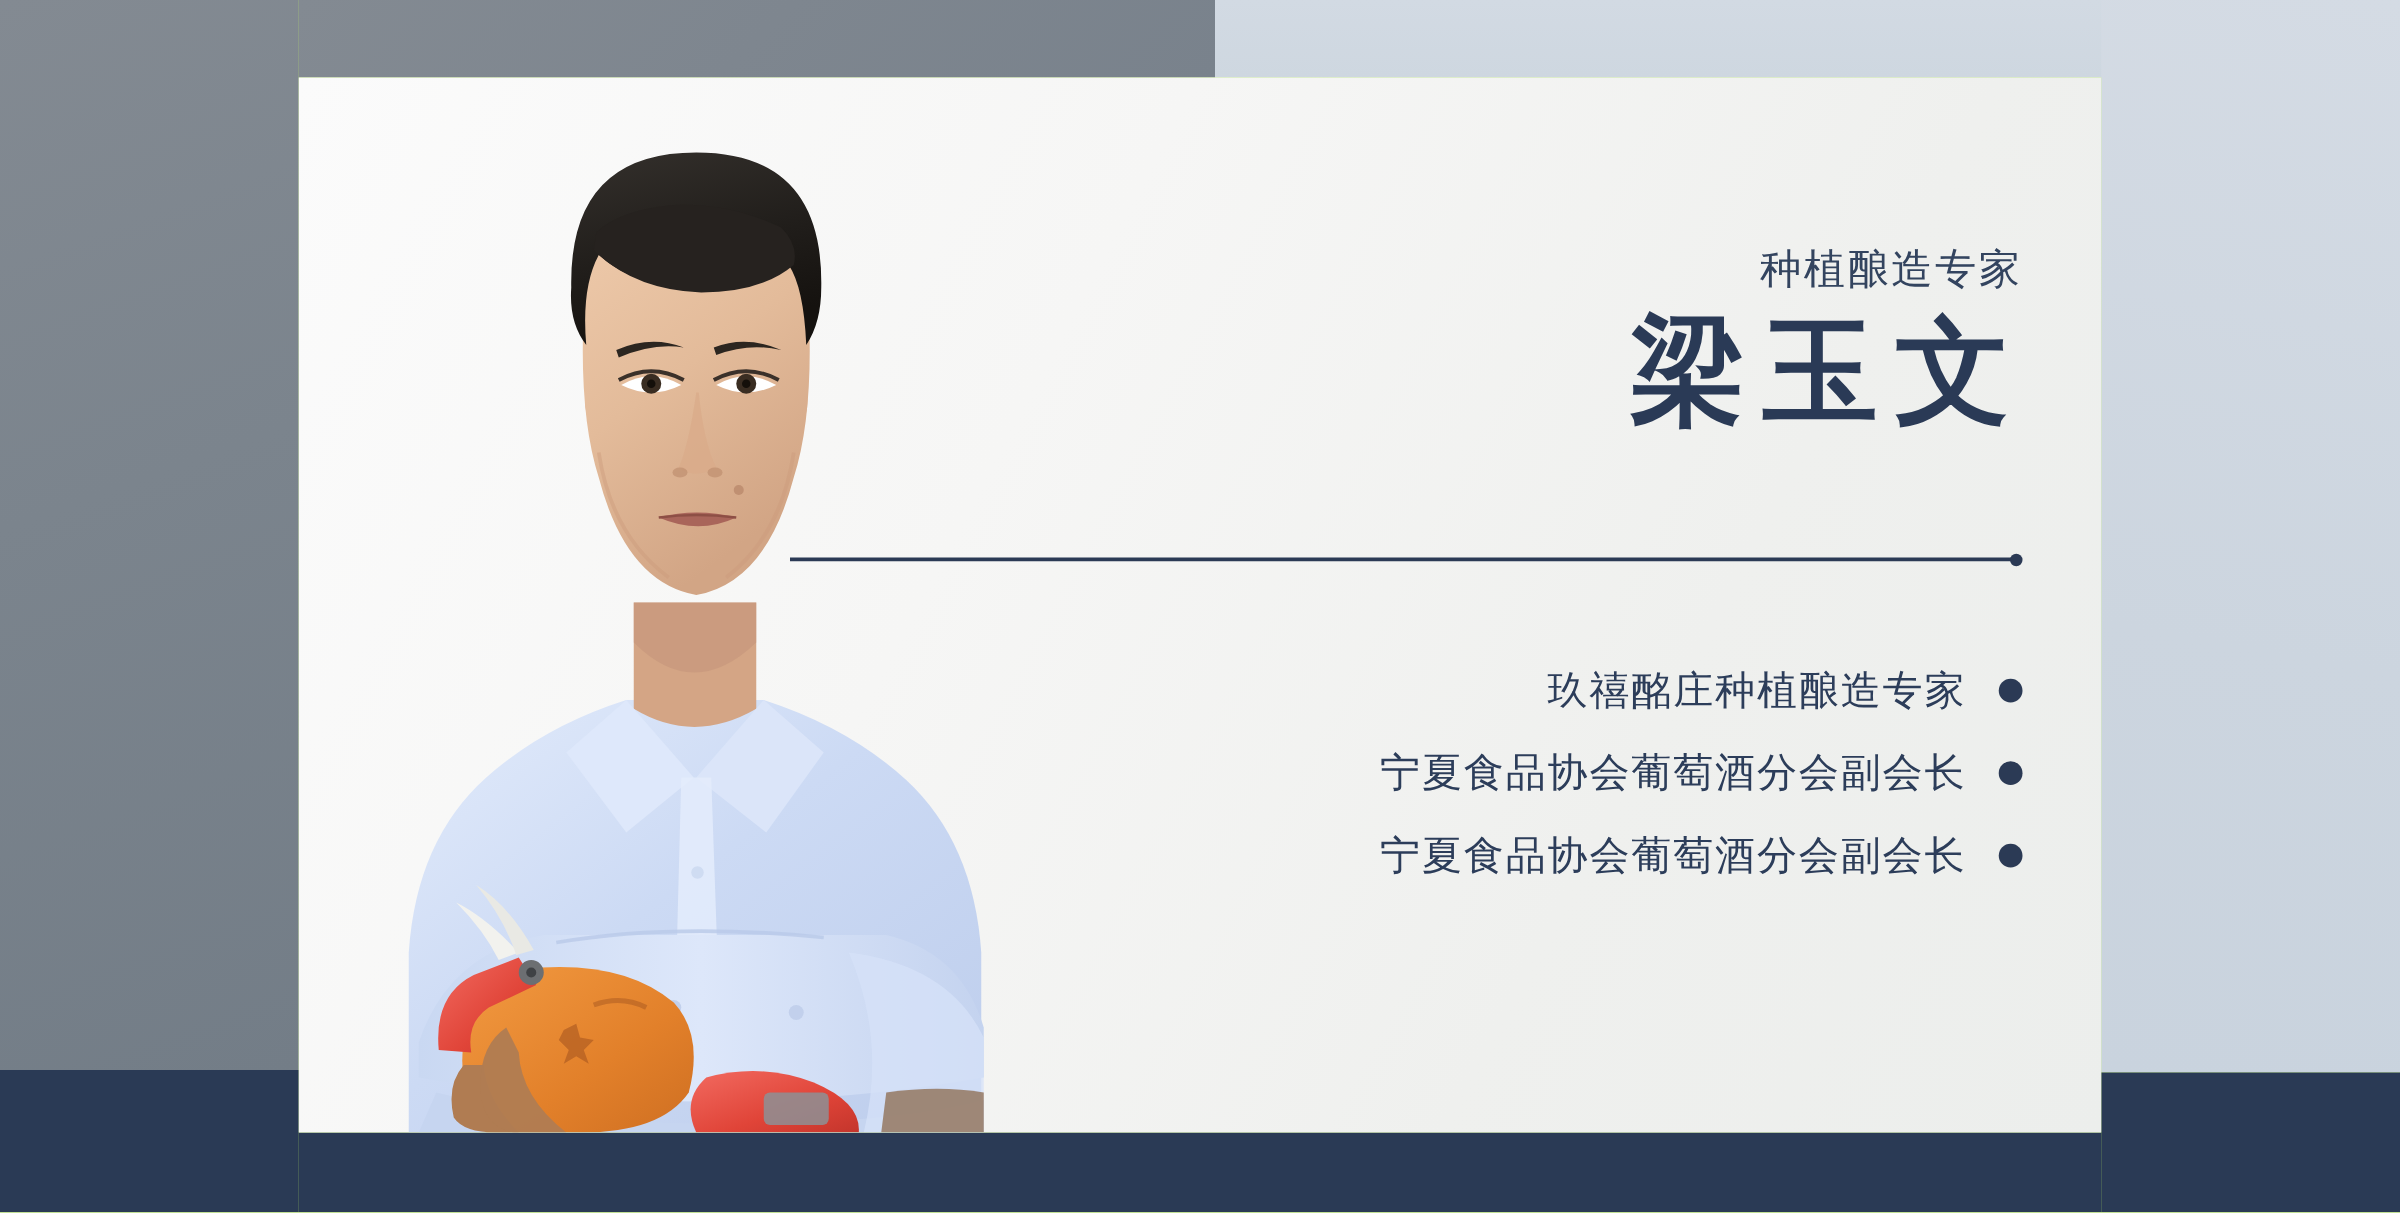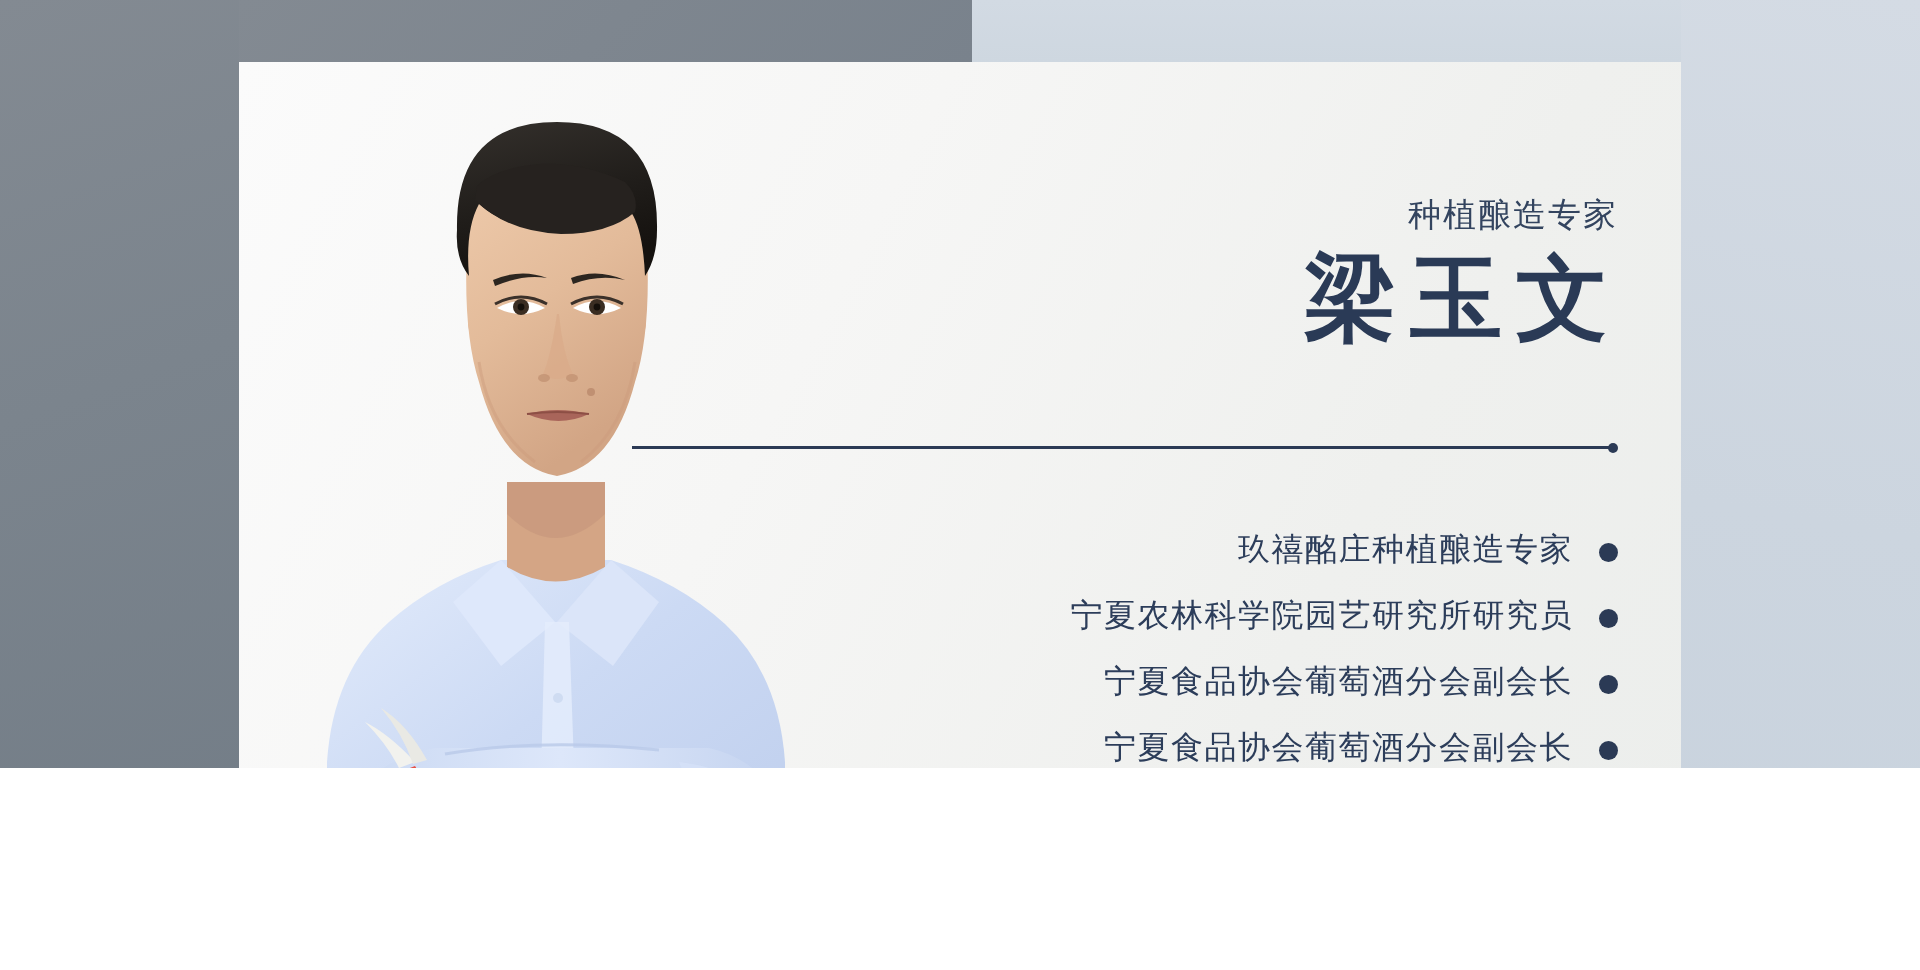"种植酿造专家" .stage { height: 768px -> 970px }
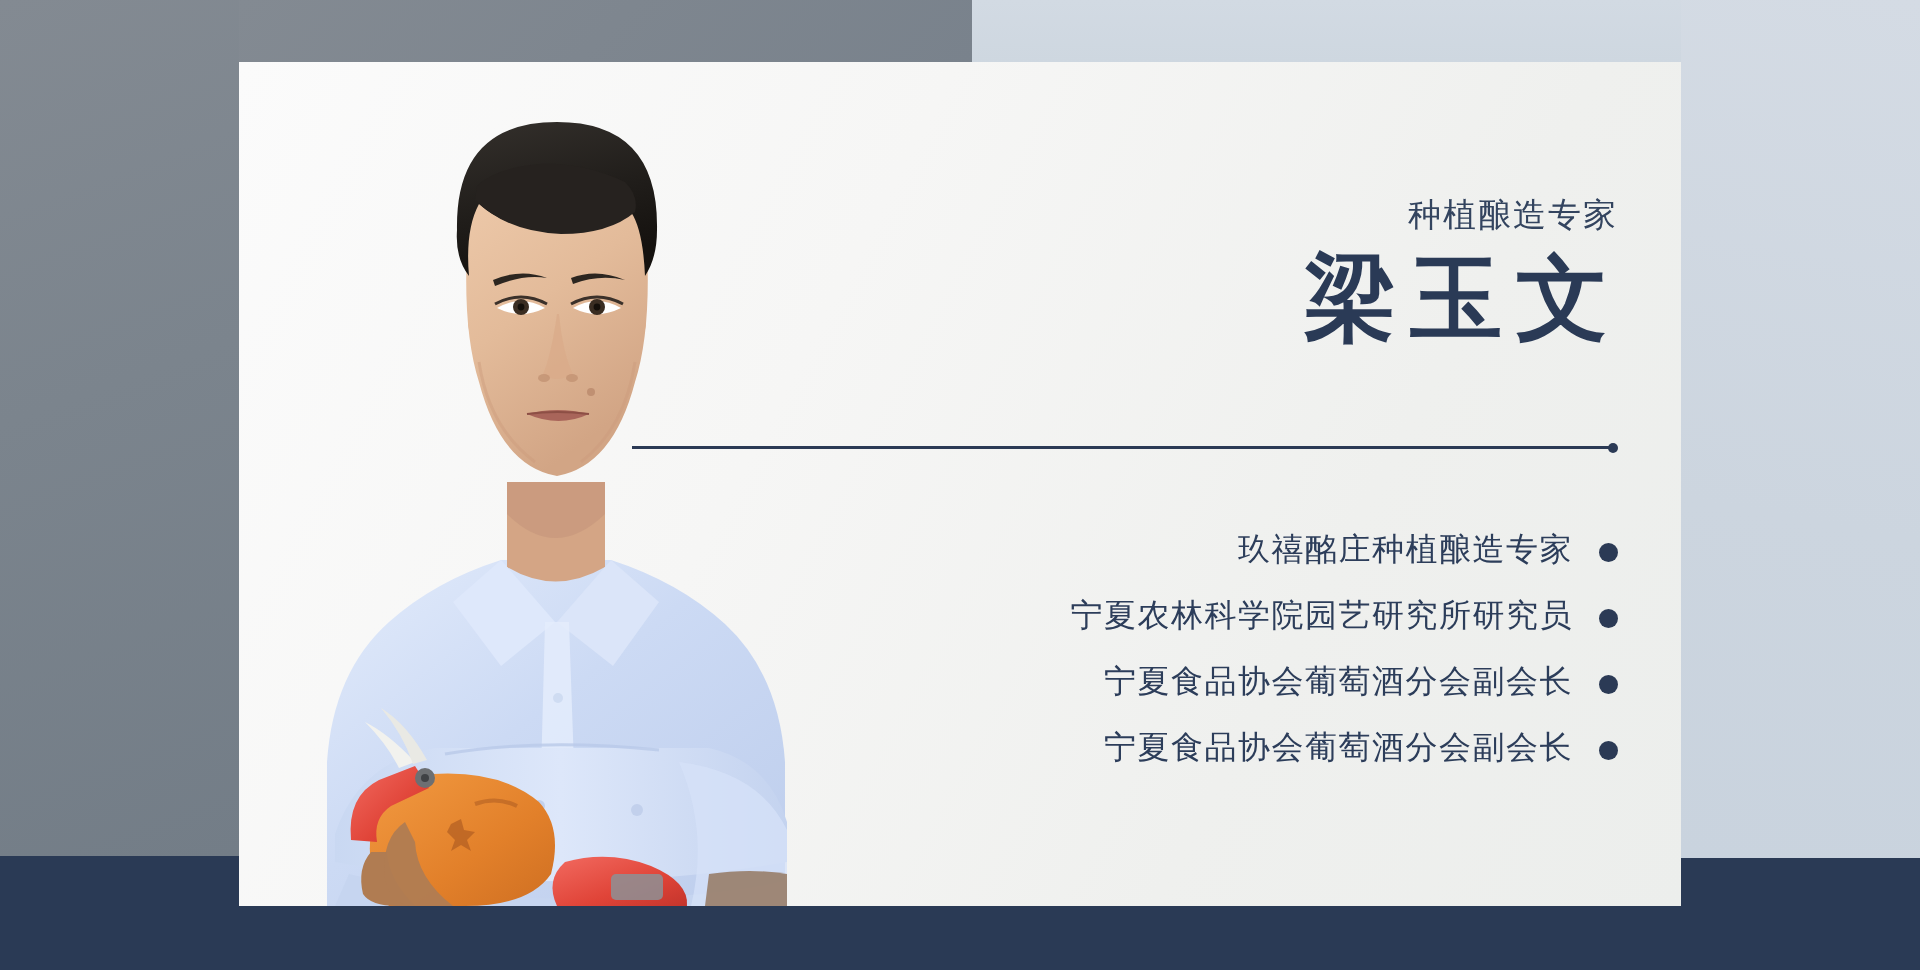"玖禧酩庄种植酿造专家" .creds { font-family: Liberation Mono, monospace -> none }
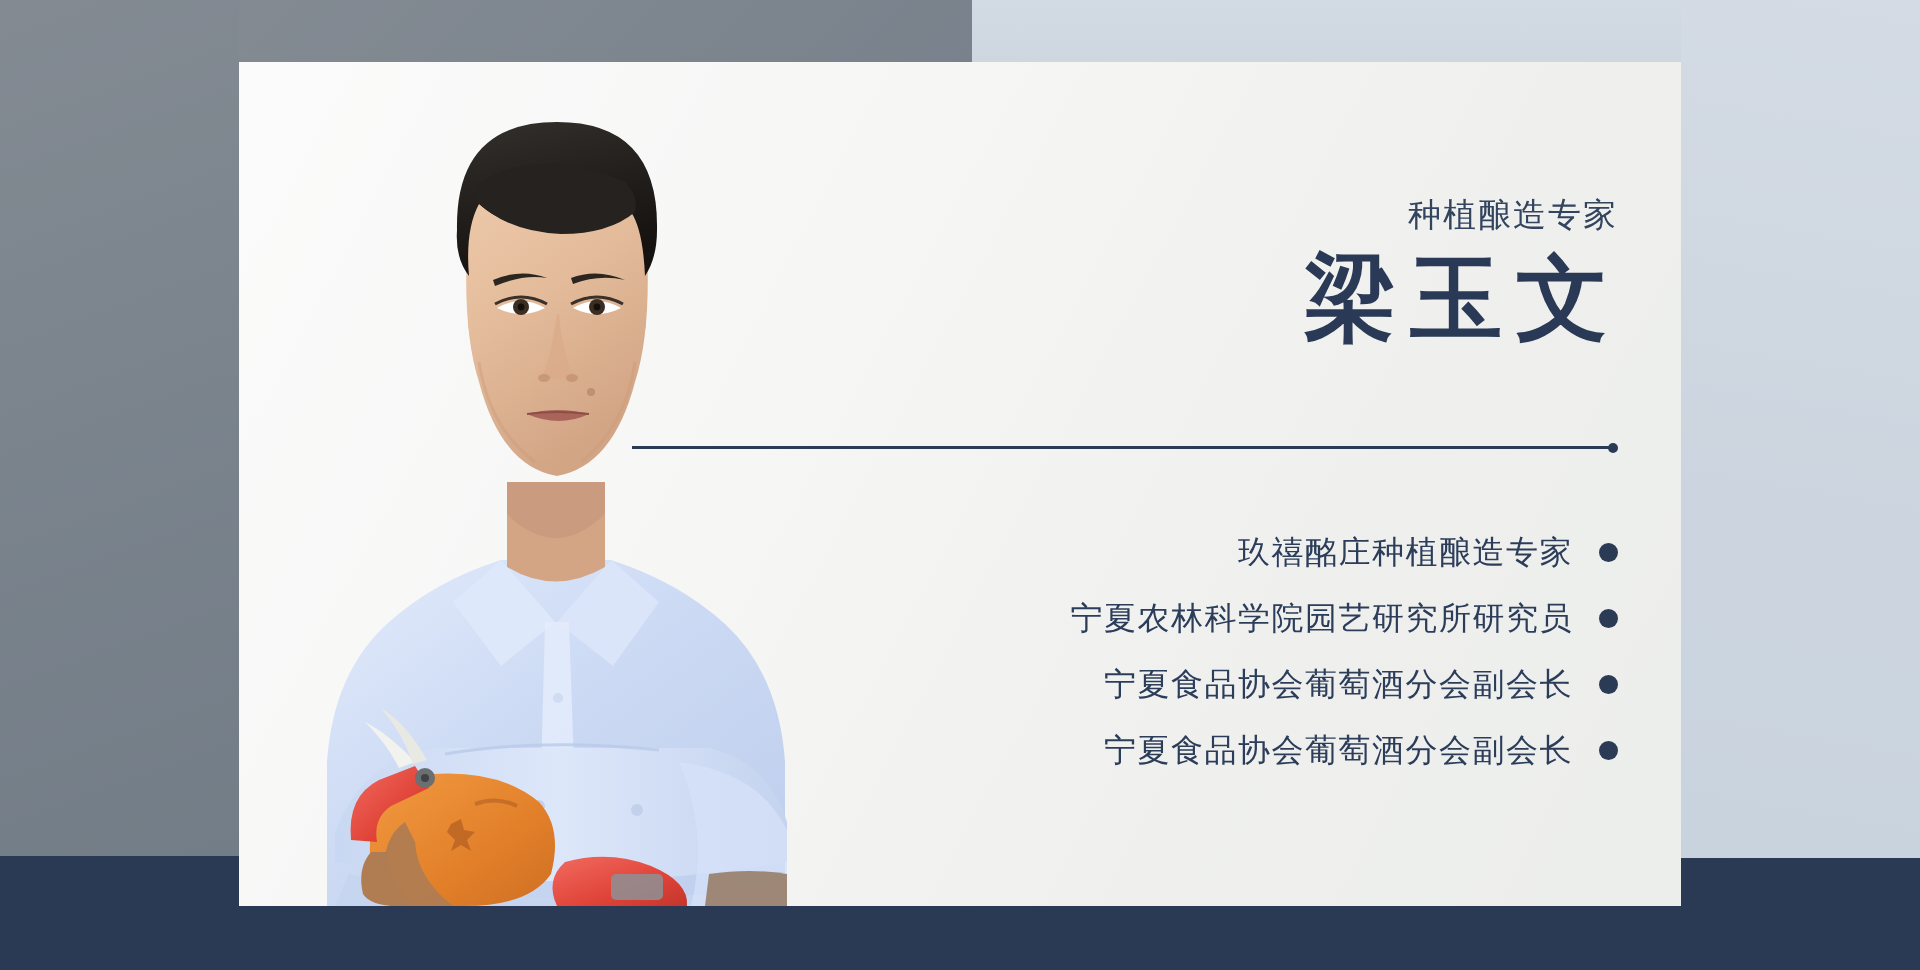"宁夏农林科学院园艺研究所研究员" div.cred-row { html: <div> <span>宁夏农林科学院园艺研究所研究员</span> <span></span> </div> -> none }
